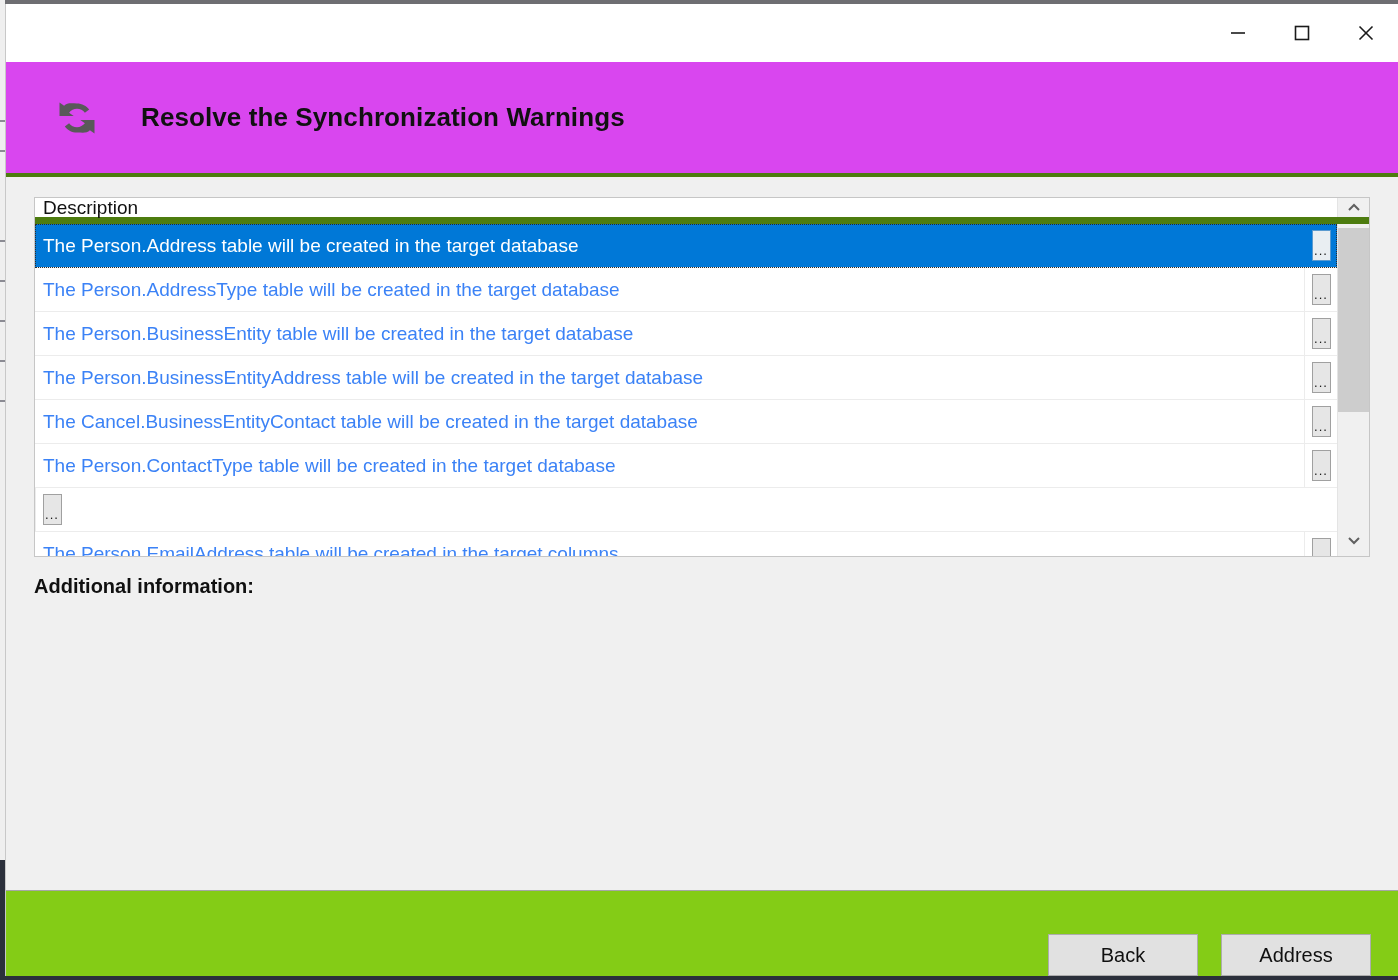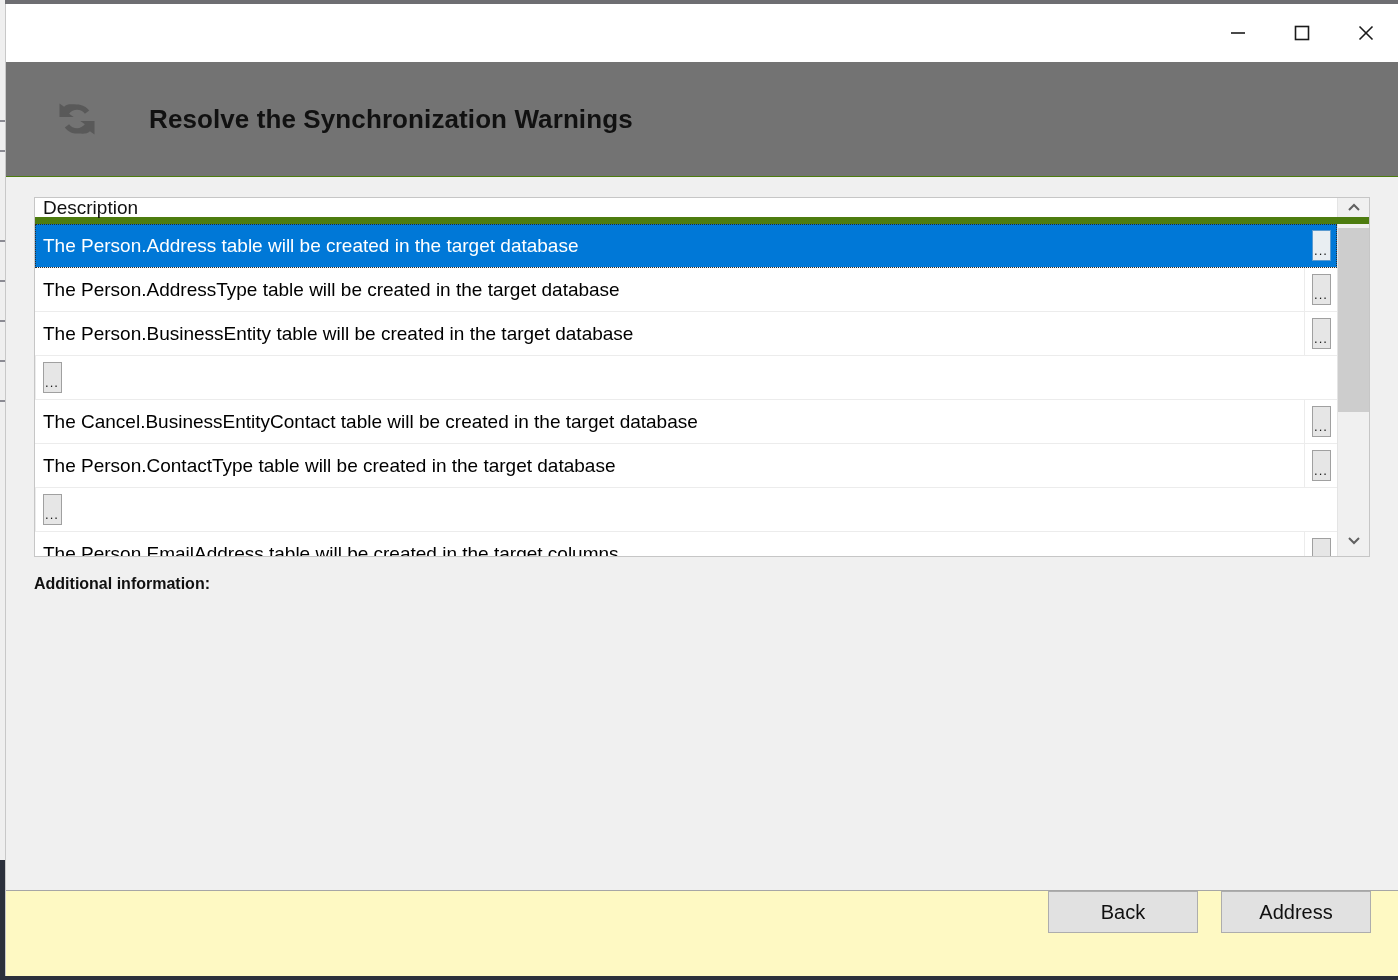"Resolve the Synchronization Warnings" .header { background: #737373 -> #d946ef; border-bottom: 1px solid #4d7c0f -> 4px solid #4d7c0f; gap: 8px -> none }
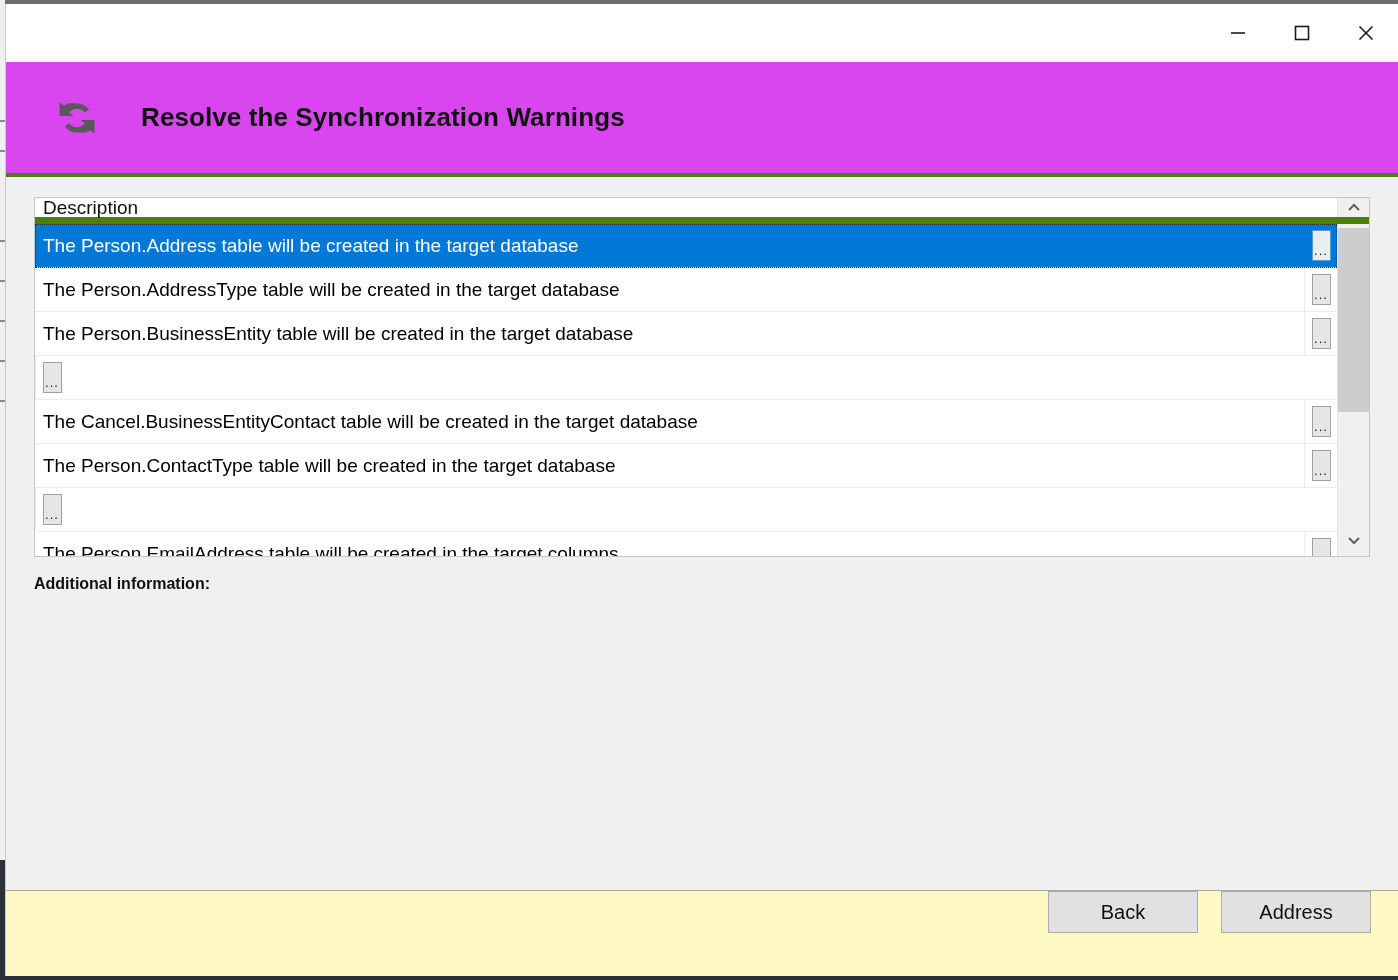"The Person.AddressType table will be" .lv-row .rowtext { color: #000000 -> #3b82f6 }
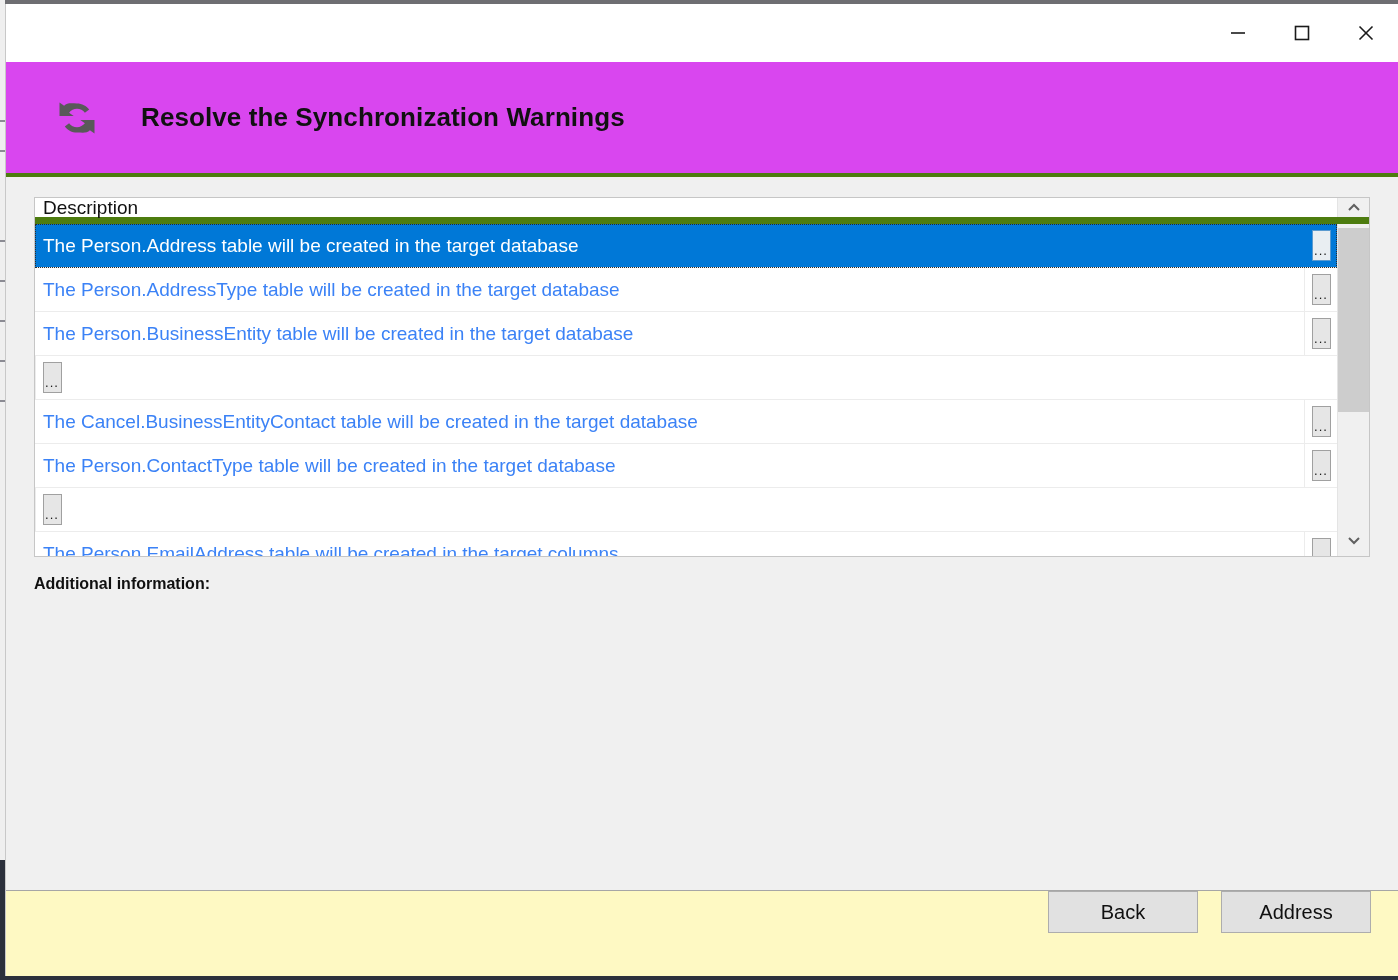"The Person.BusinessEntityAddress table" div.rowtext { html: none -> <div>The Person.BusinessEntityAddress table will be created in the target database</div> }
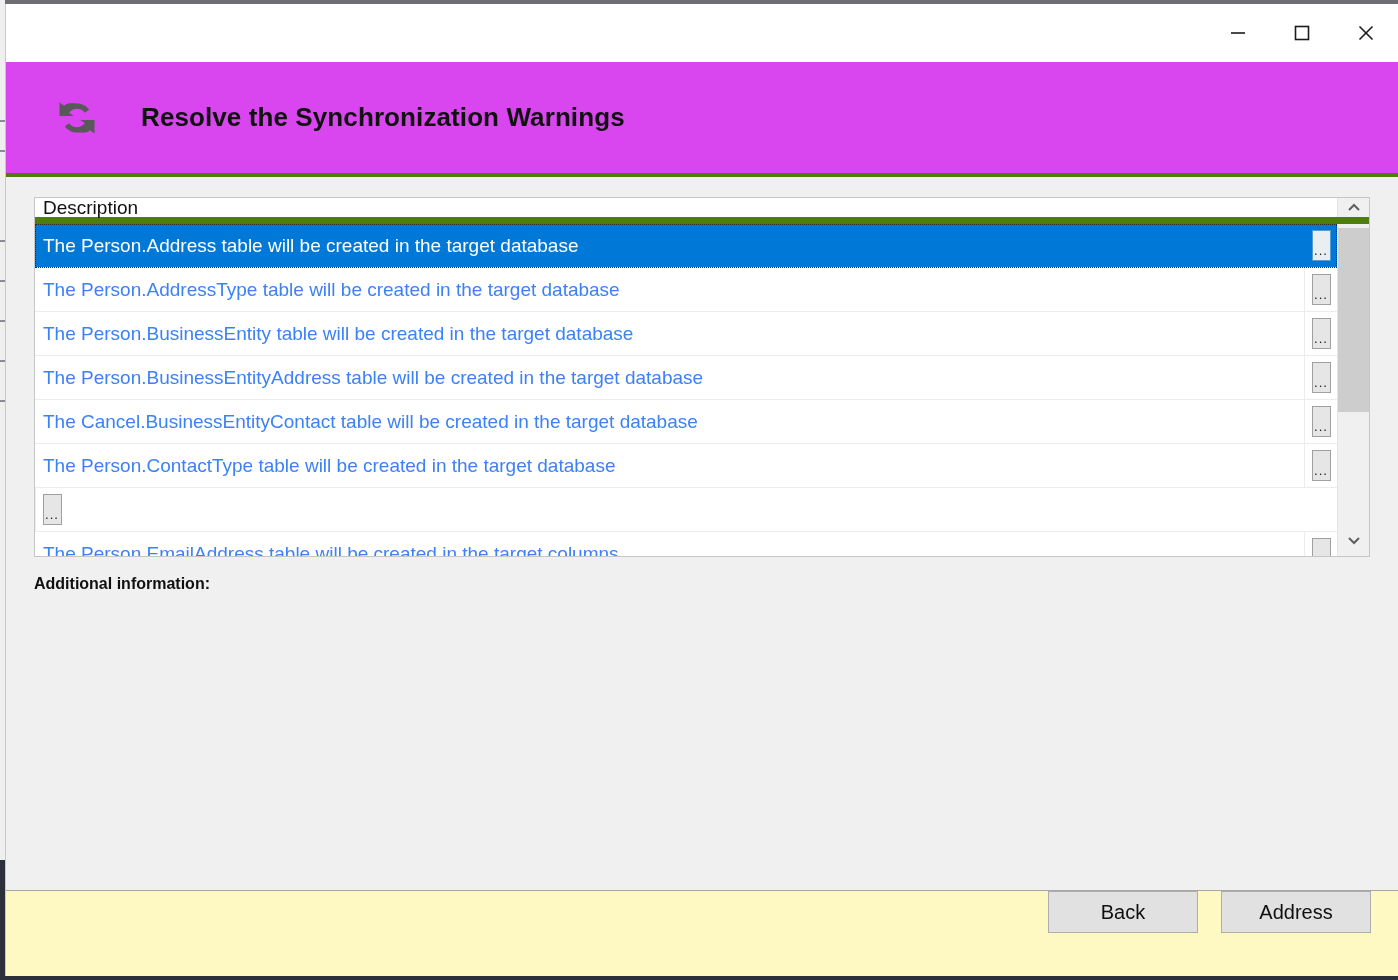"Additional information:" .addinfo-title { font-size: 16px -> 20px }
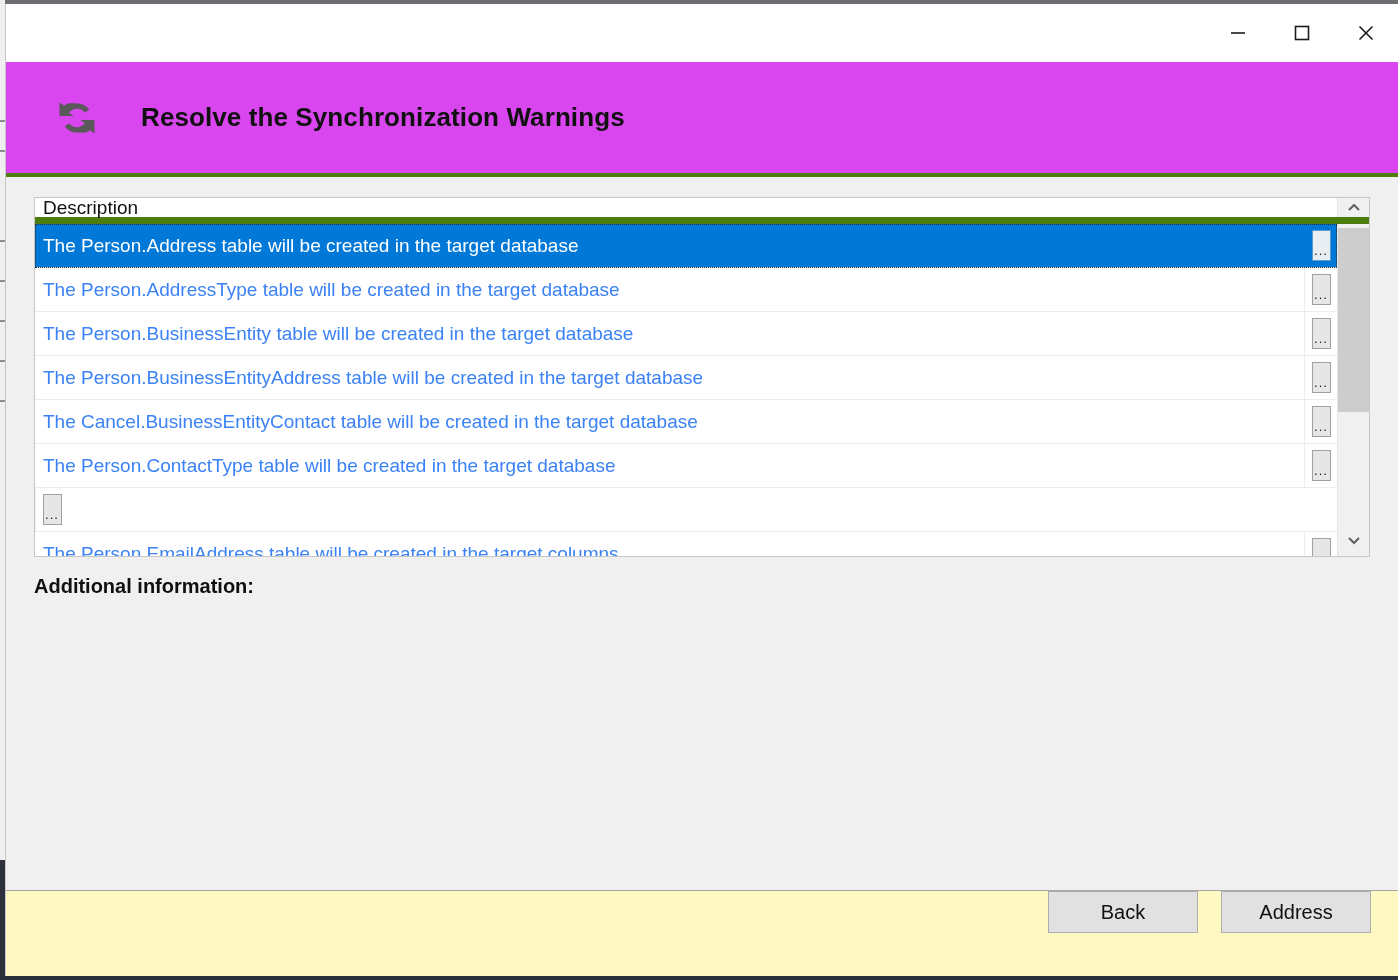"Back" .footer { align-items: flex-start -> flex-end; background: #fef9c3 -> #84cc16 }
